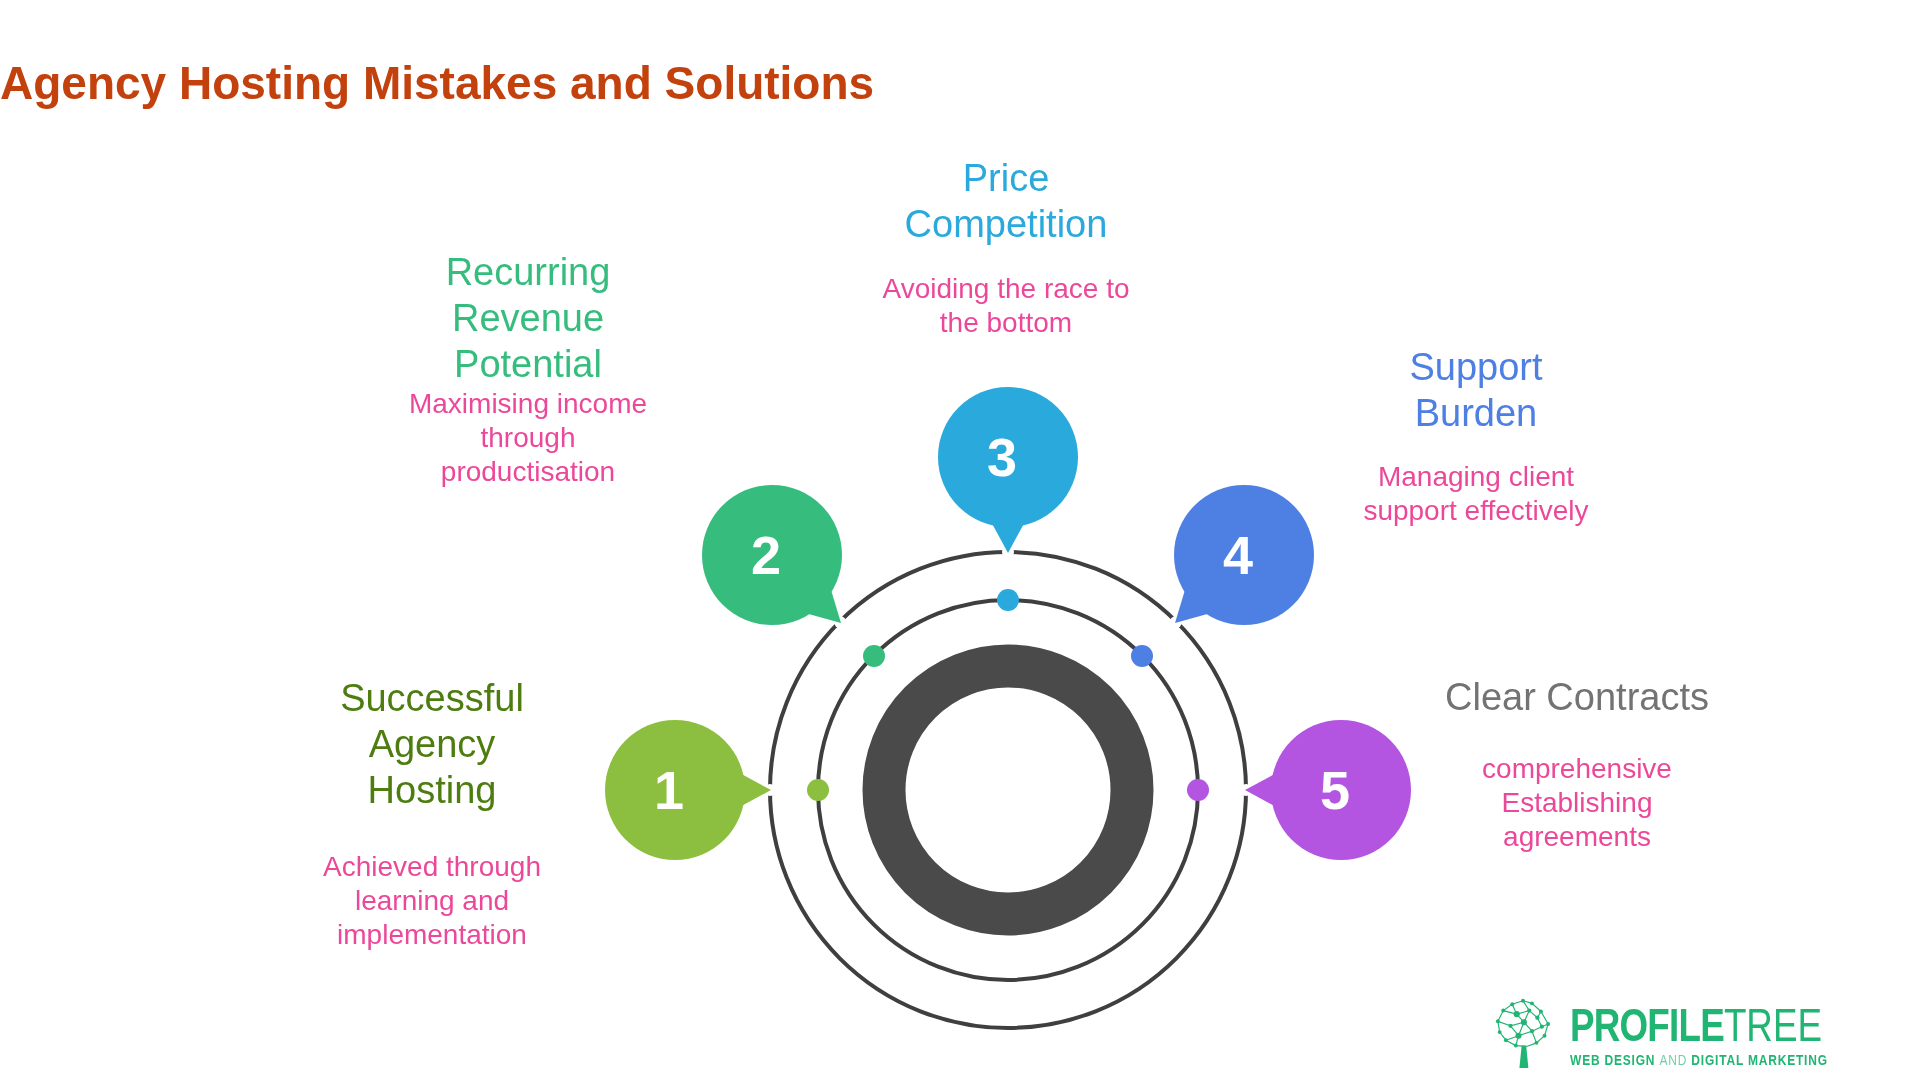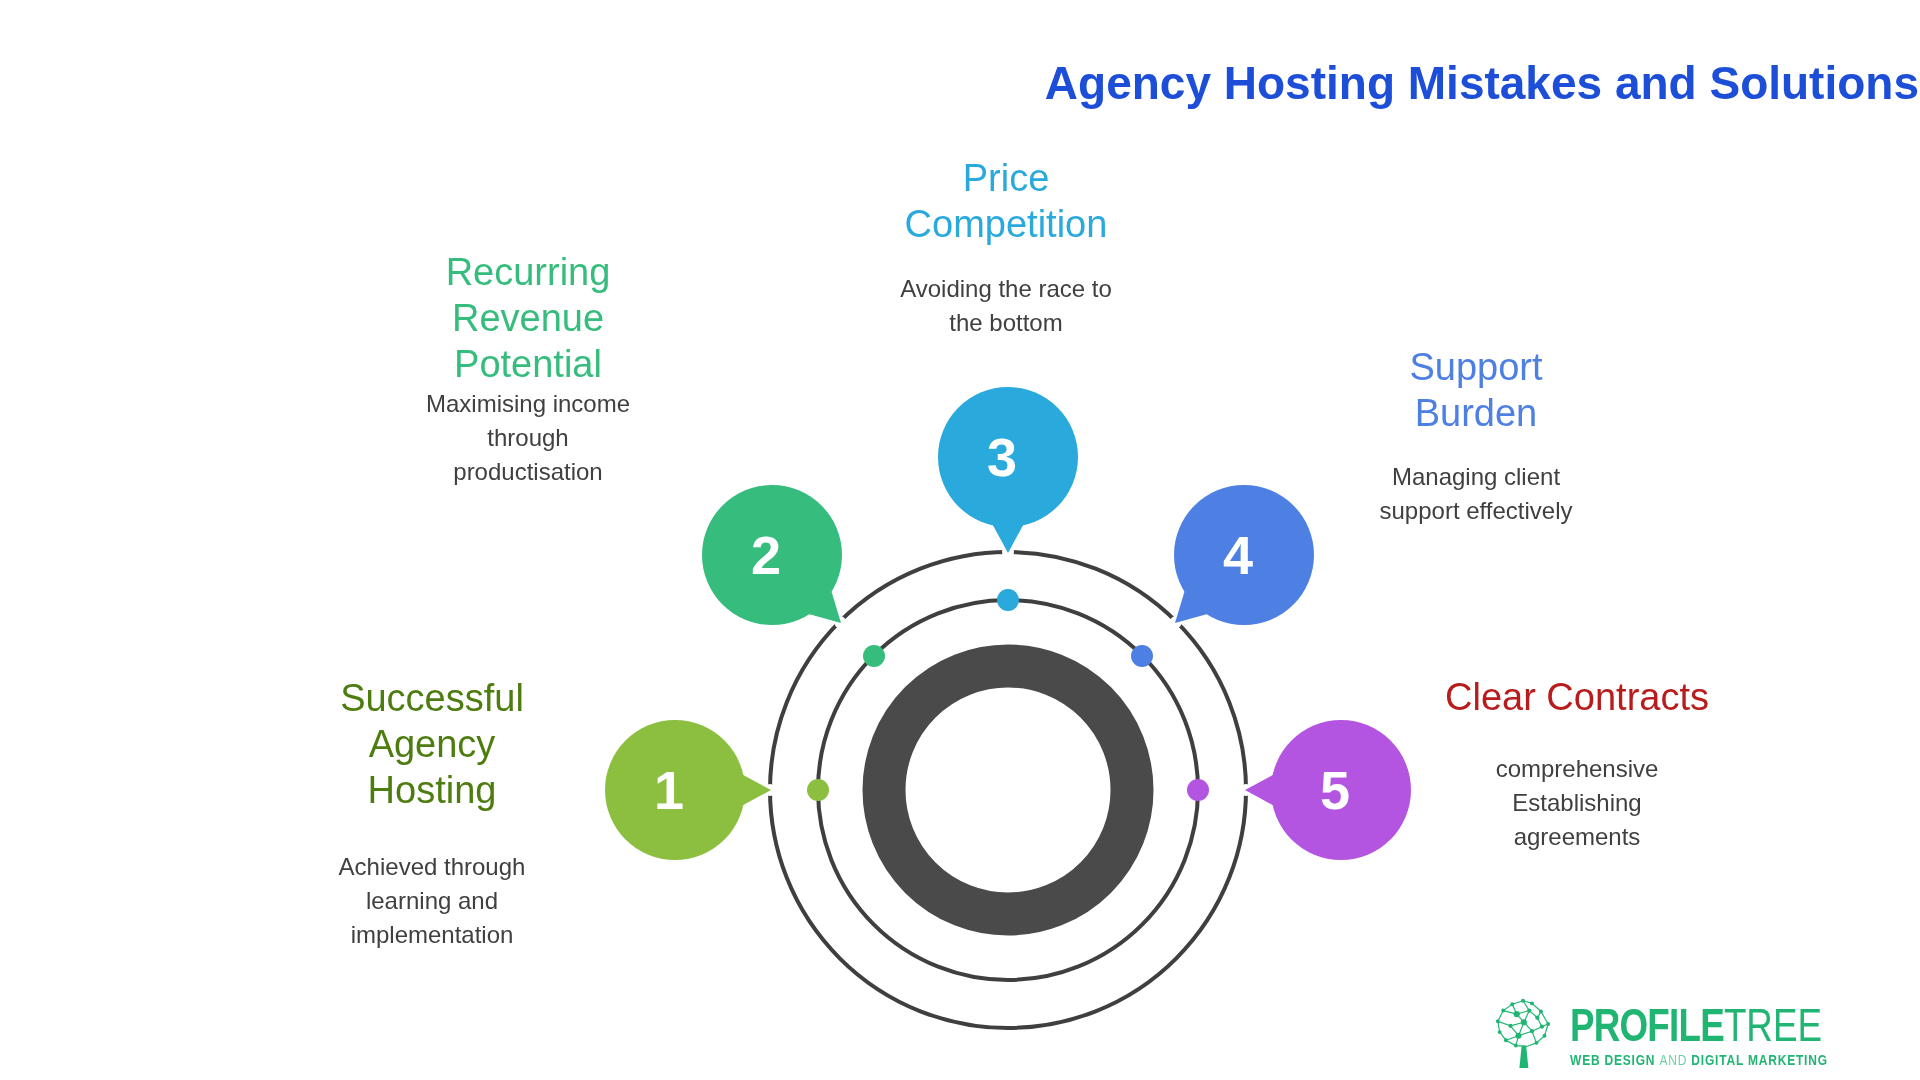"Agency Hosting Mistakes and Solutions" .title { color: #1d4ed8 -> #c2410c; right: 1px -> 8px; text-align: right -> left }
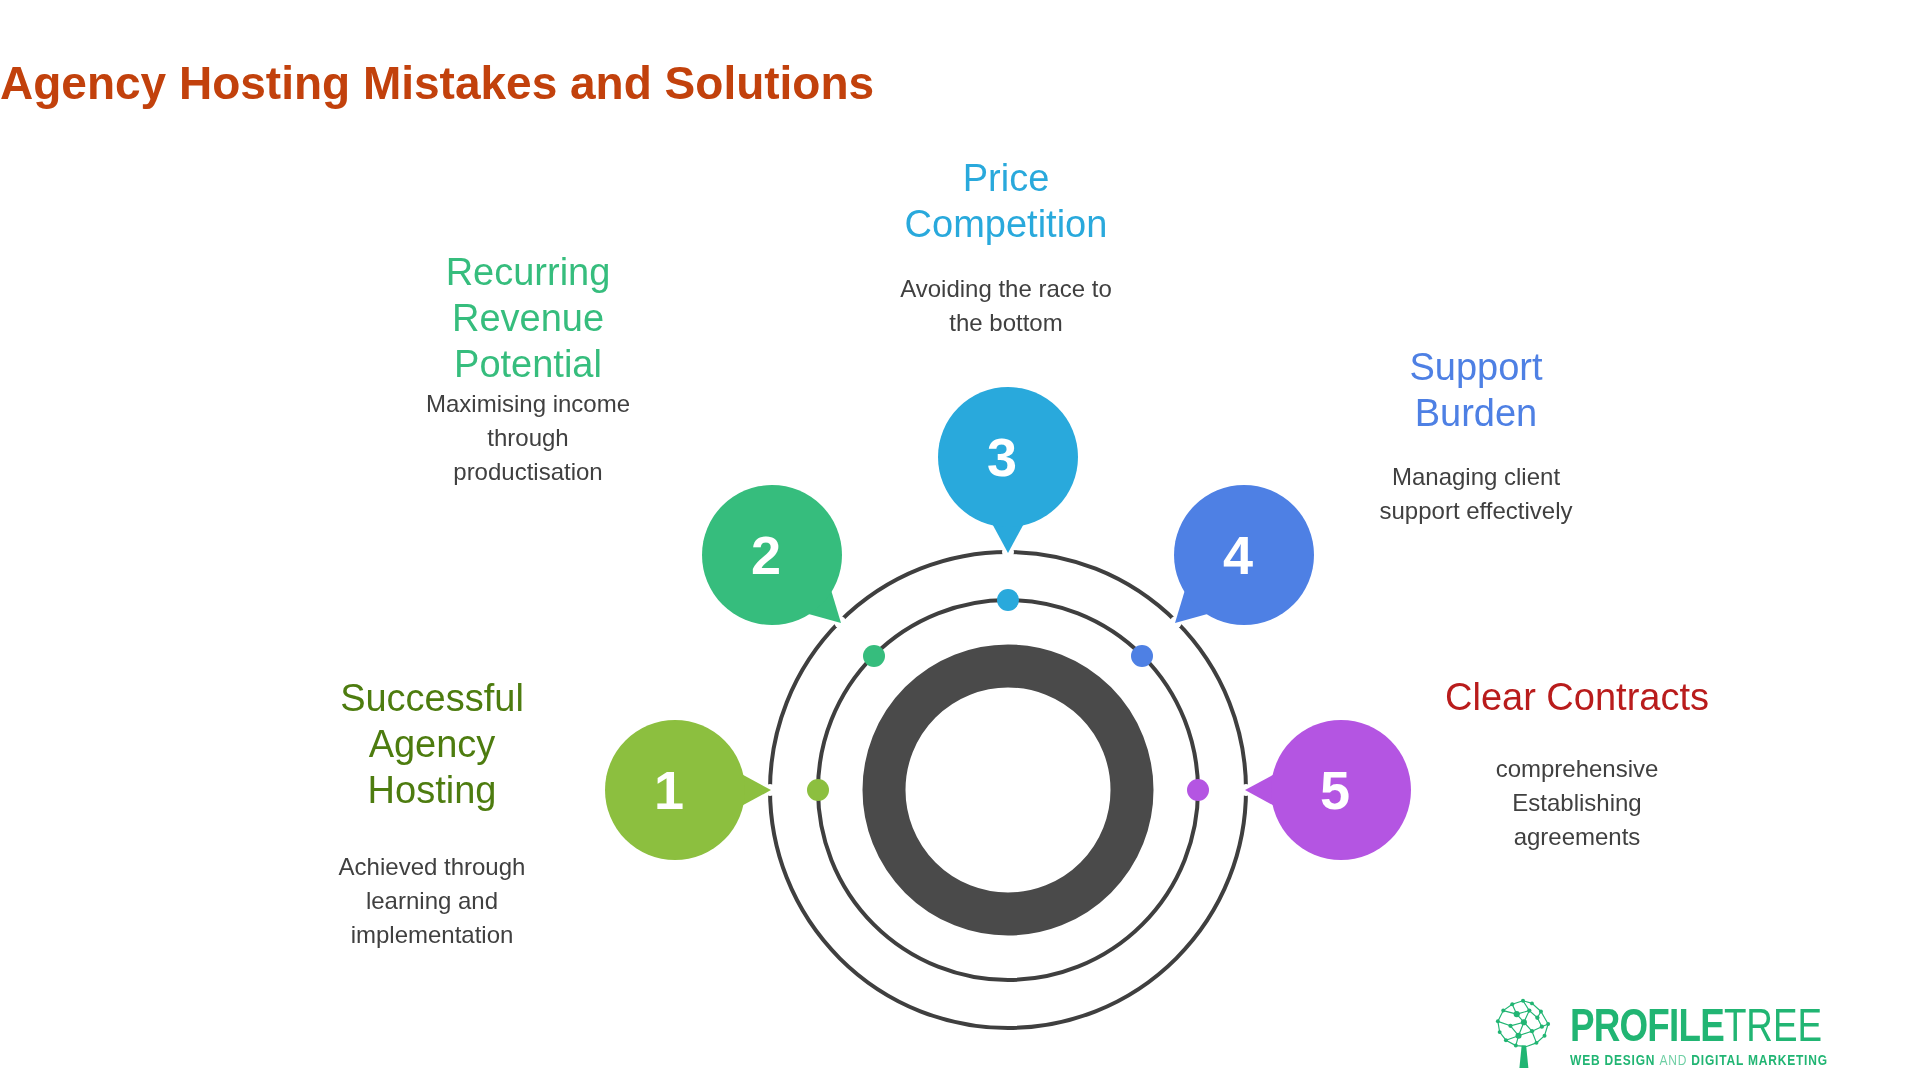"Avoiding the race to" .tb .body { color: #404040 -> #ec4899; font-size: 24px -> 28px }
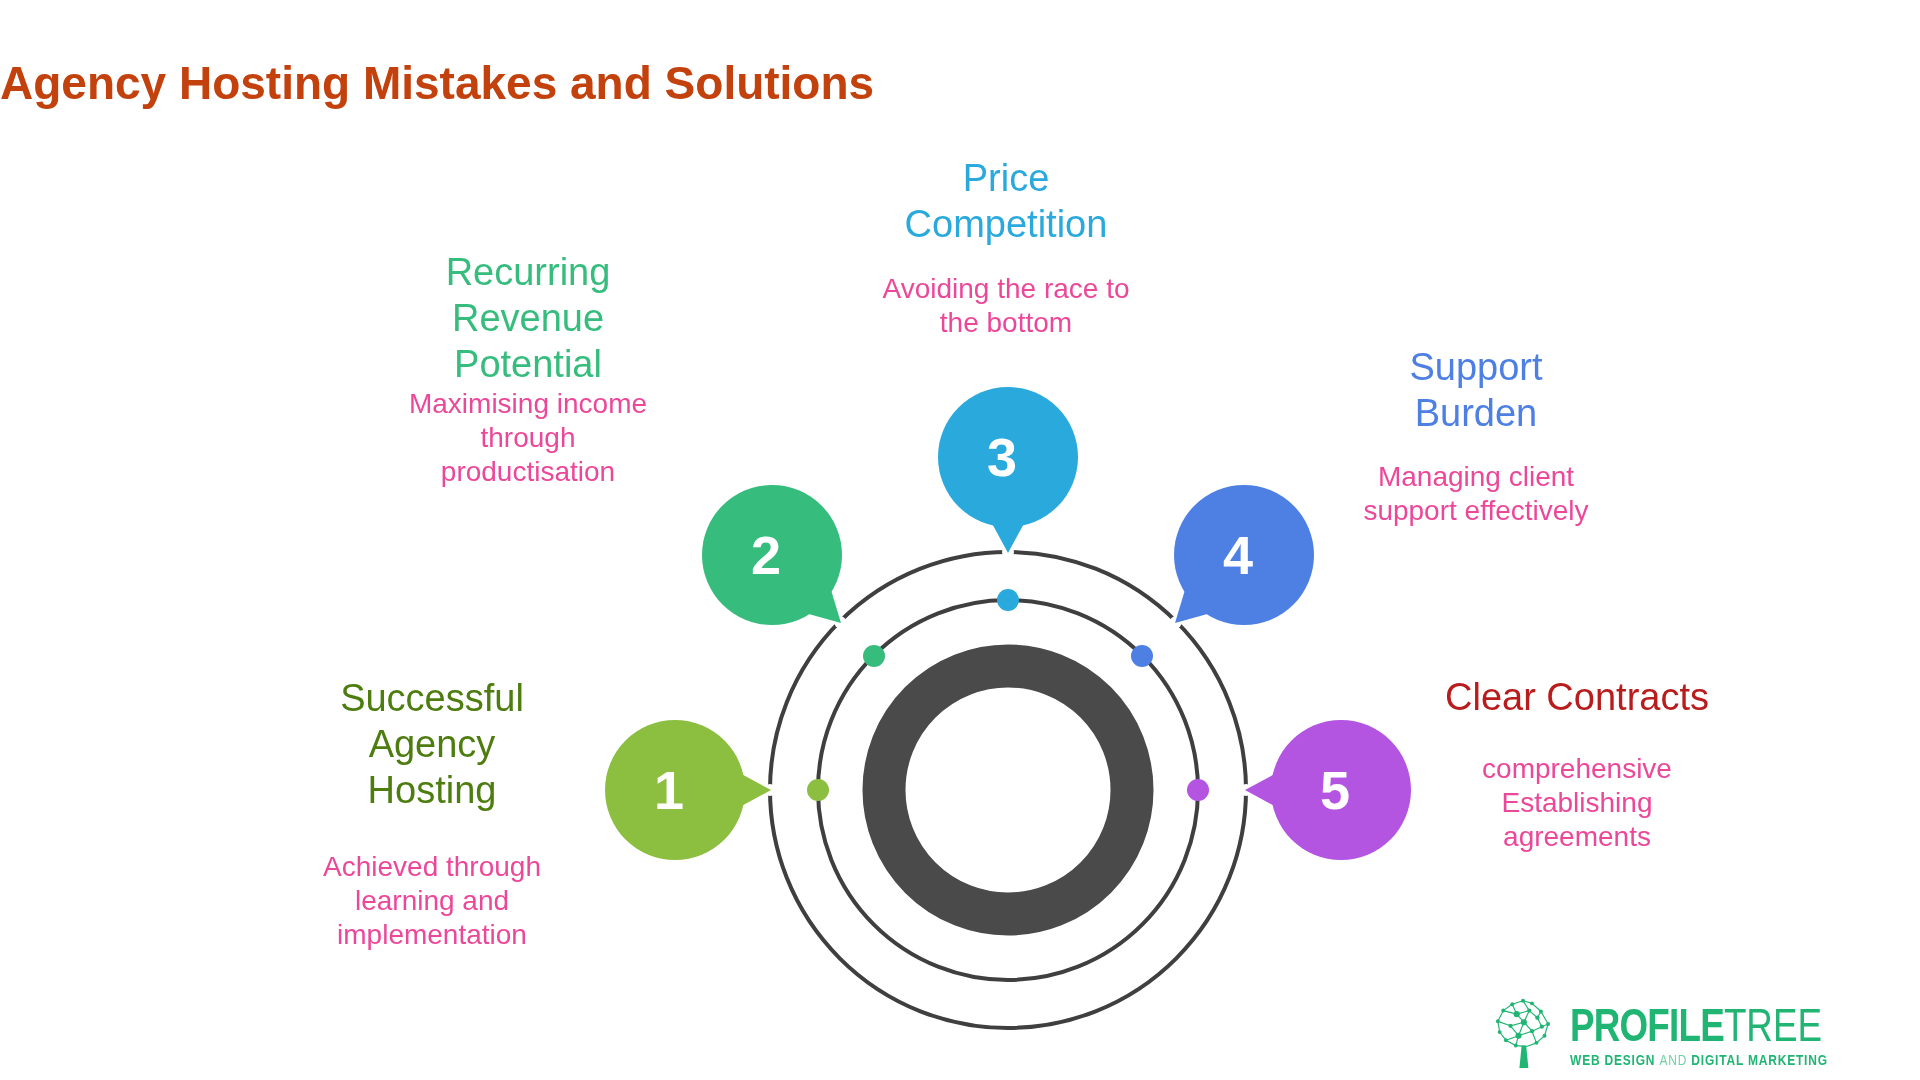"Clear Contracts" div.heading { color: #b91c1c -> #737373 }
